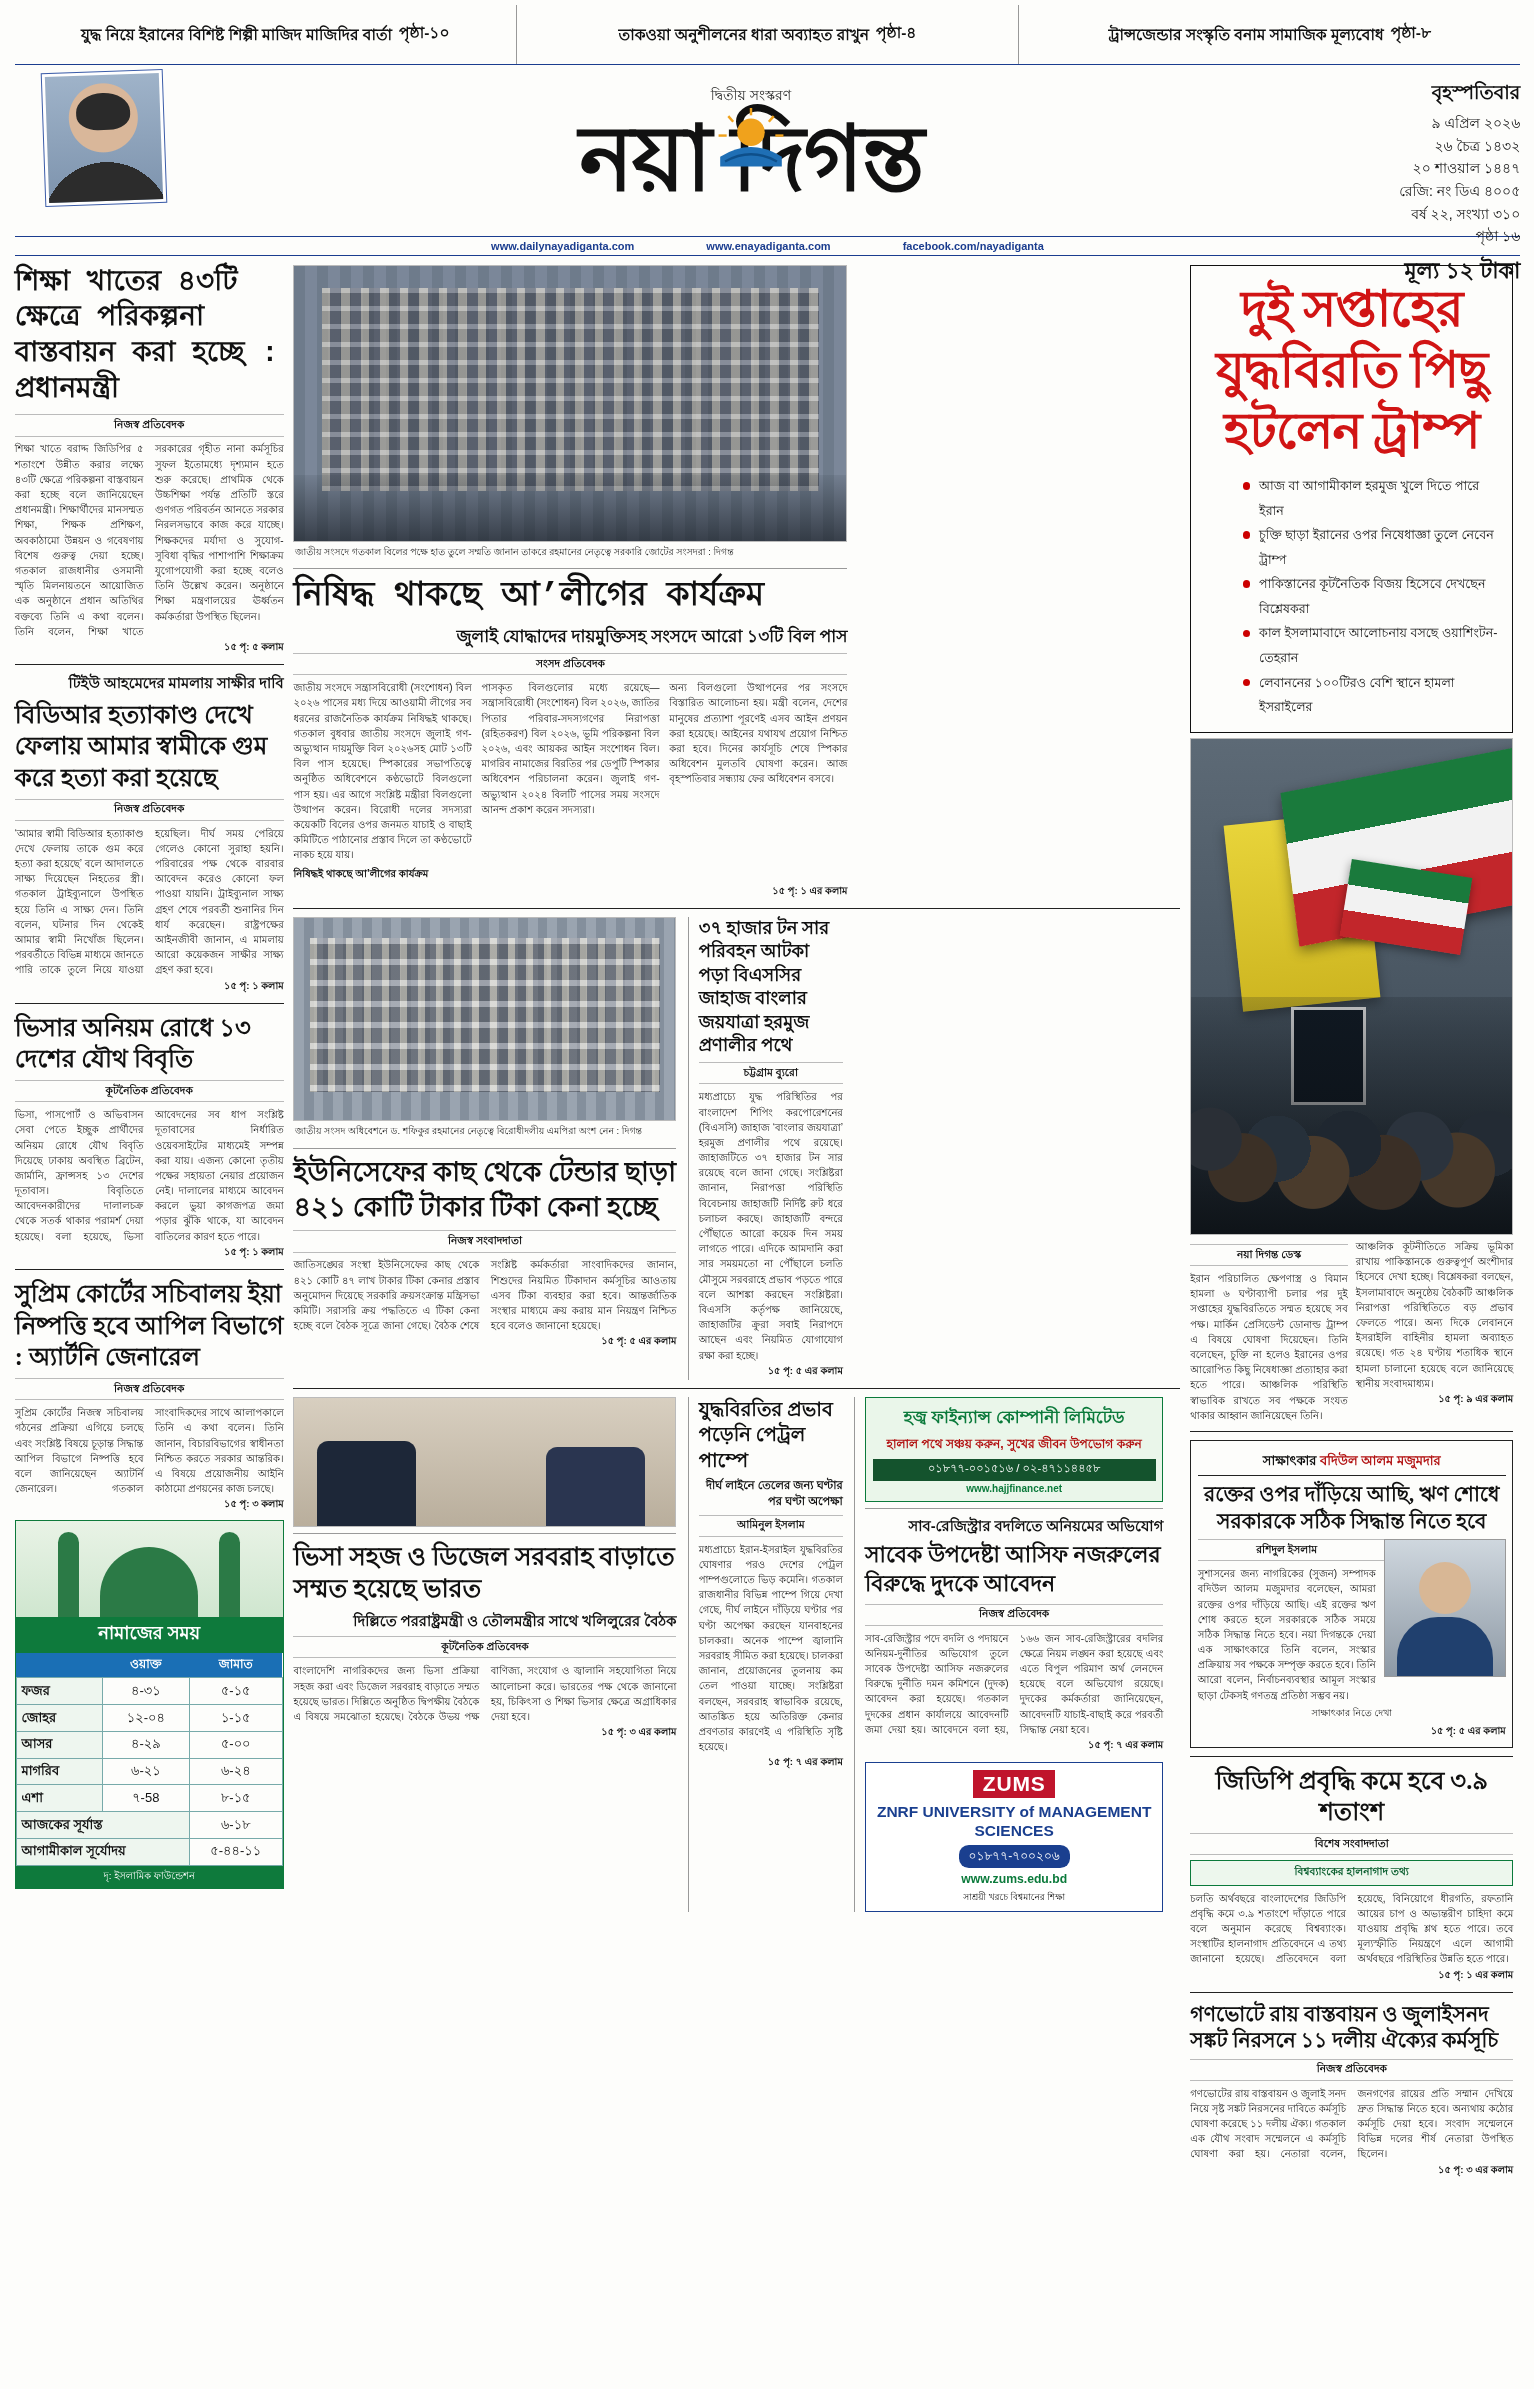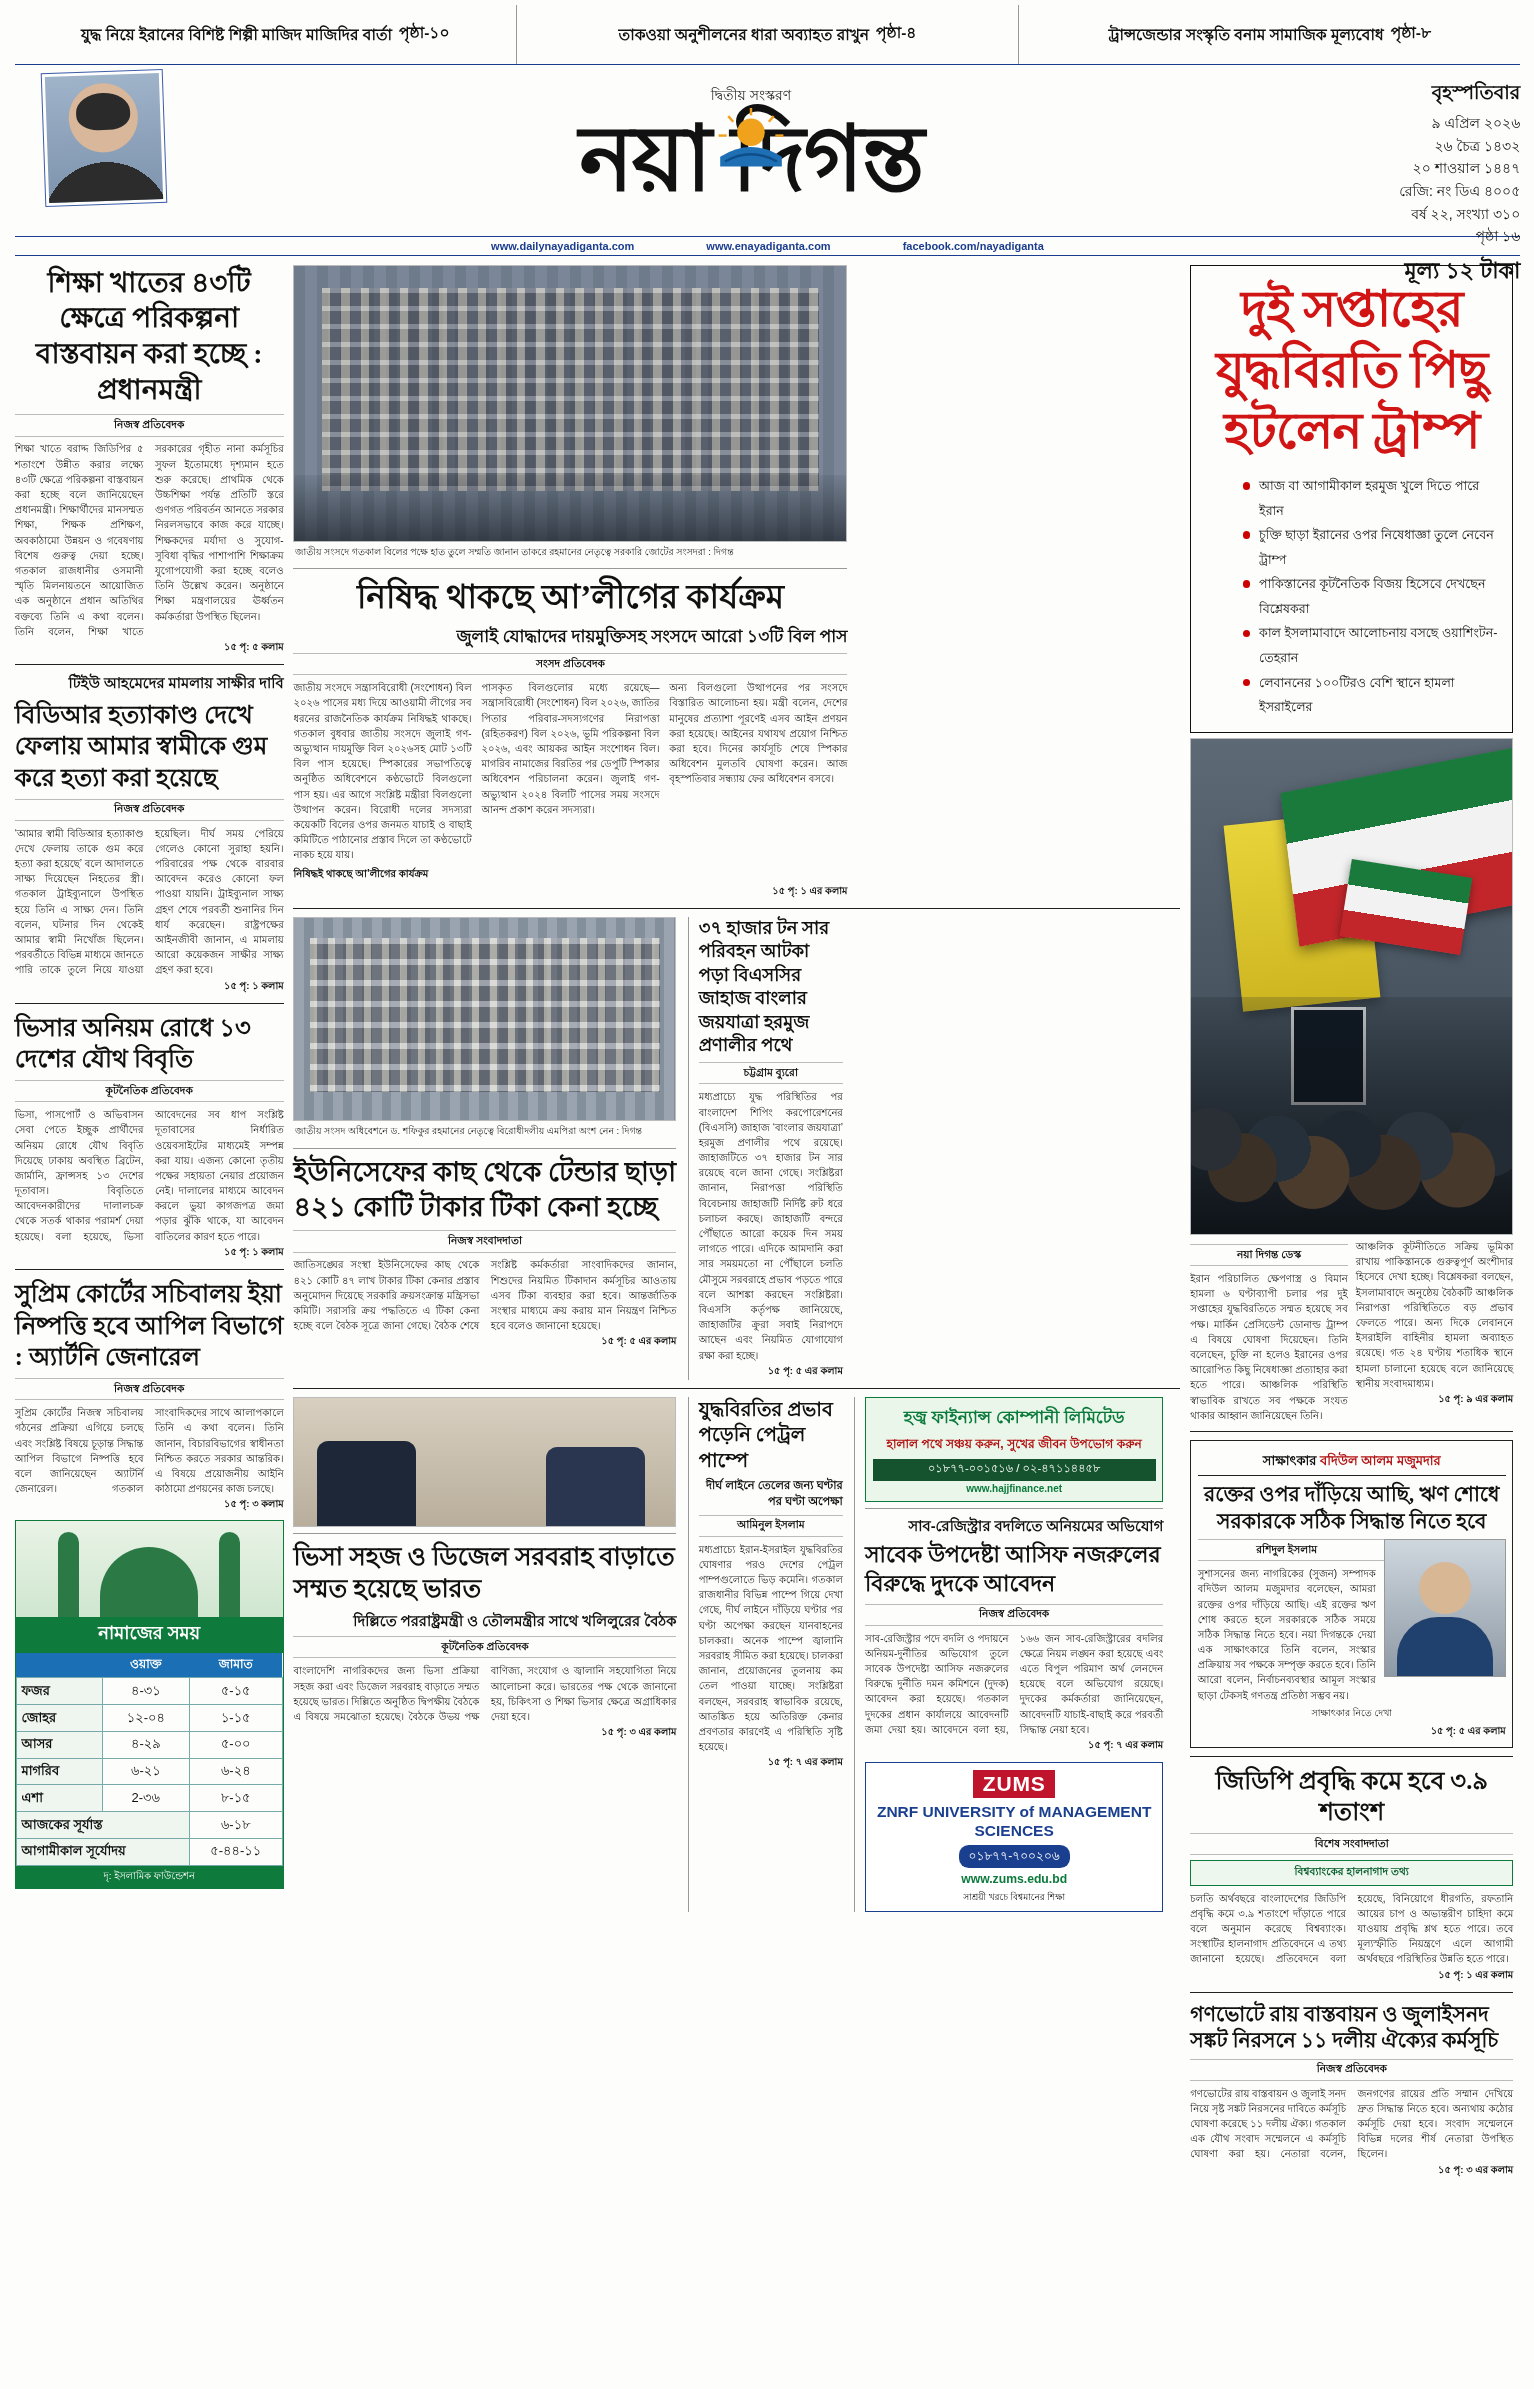"শিক্ষা খাতের ৪৩টি ক্ষেত্রে পরিকল্পনা" h1.lead { font-family: Liberation Serif, serif -> Liberation Mono, monospace; text-align: center -> none }
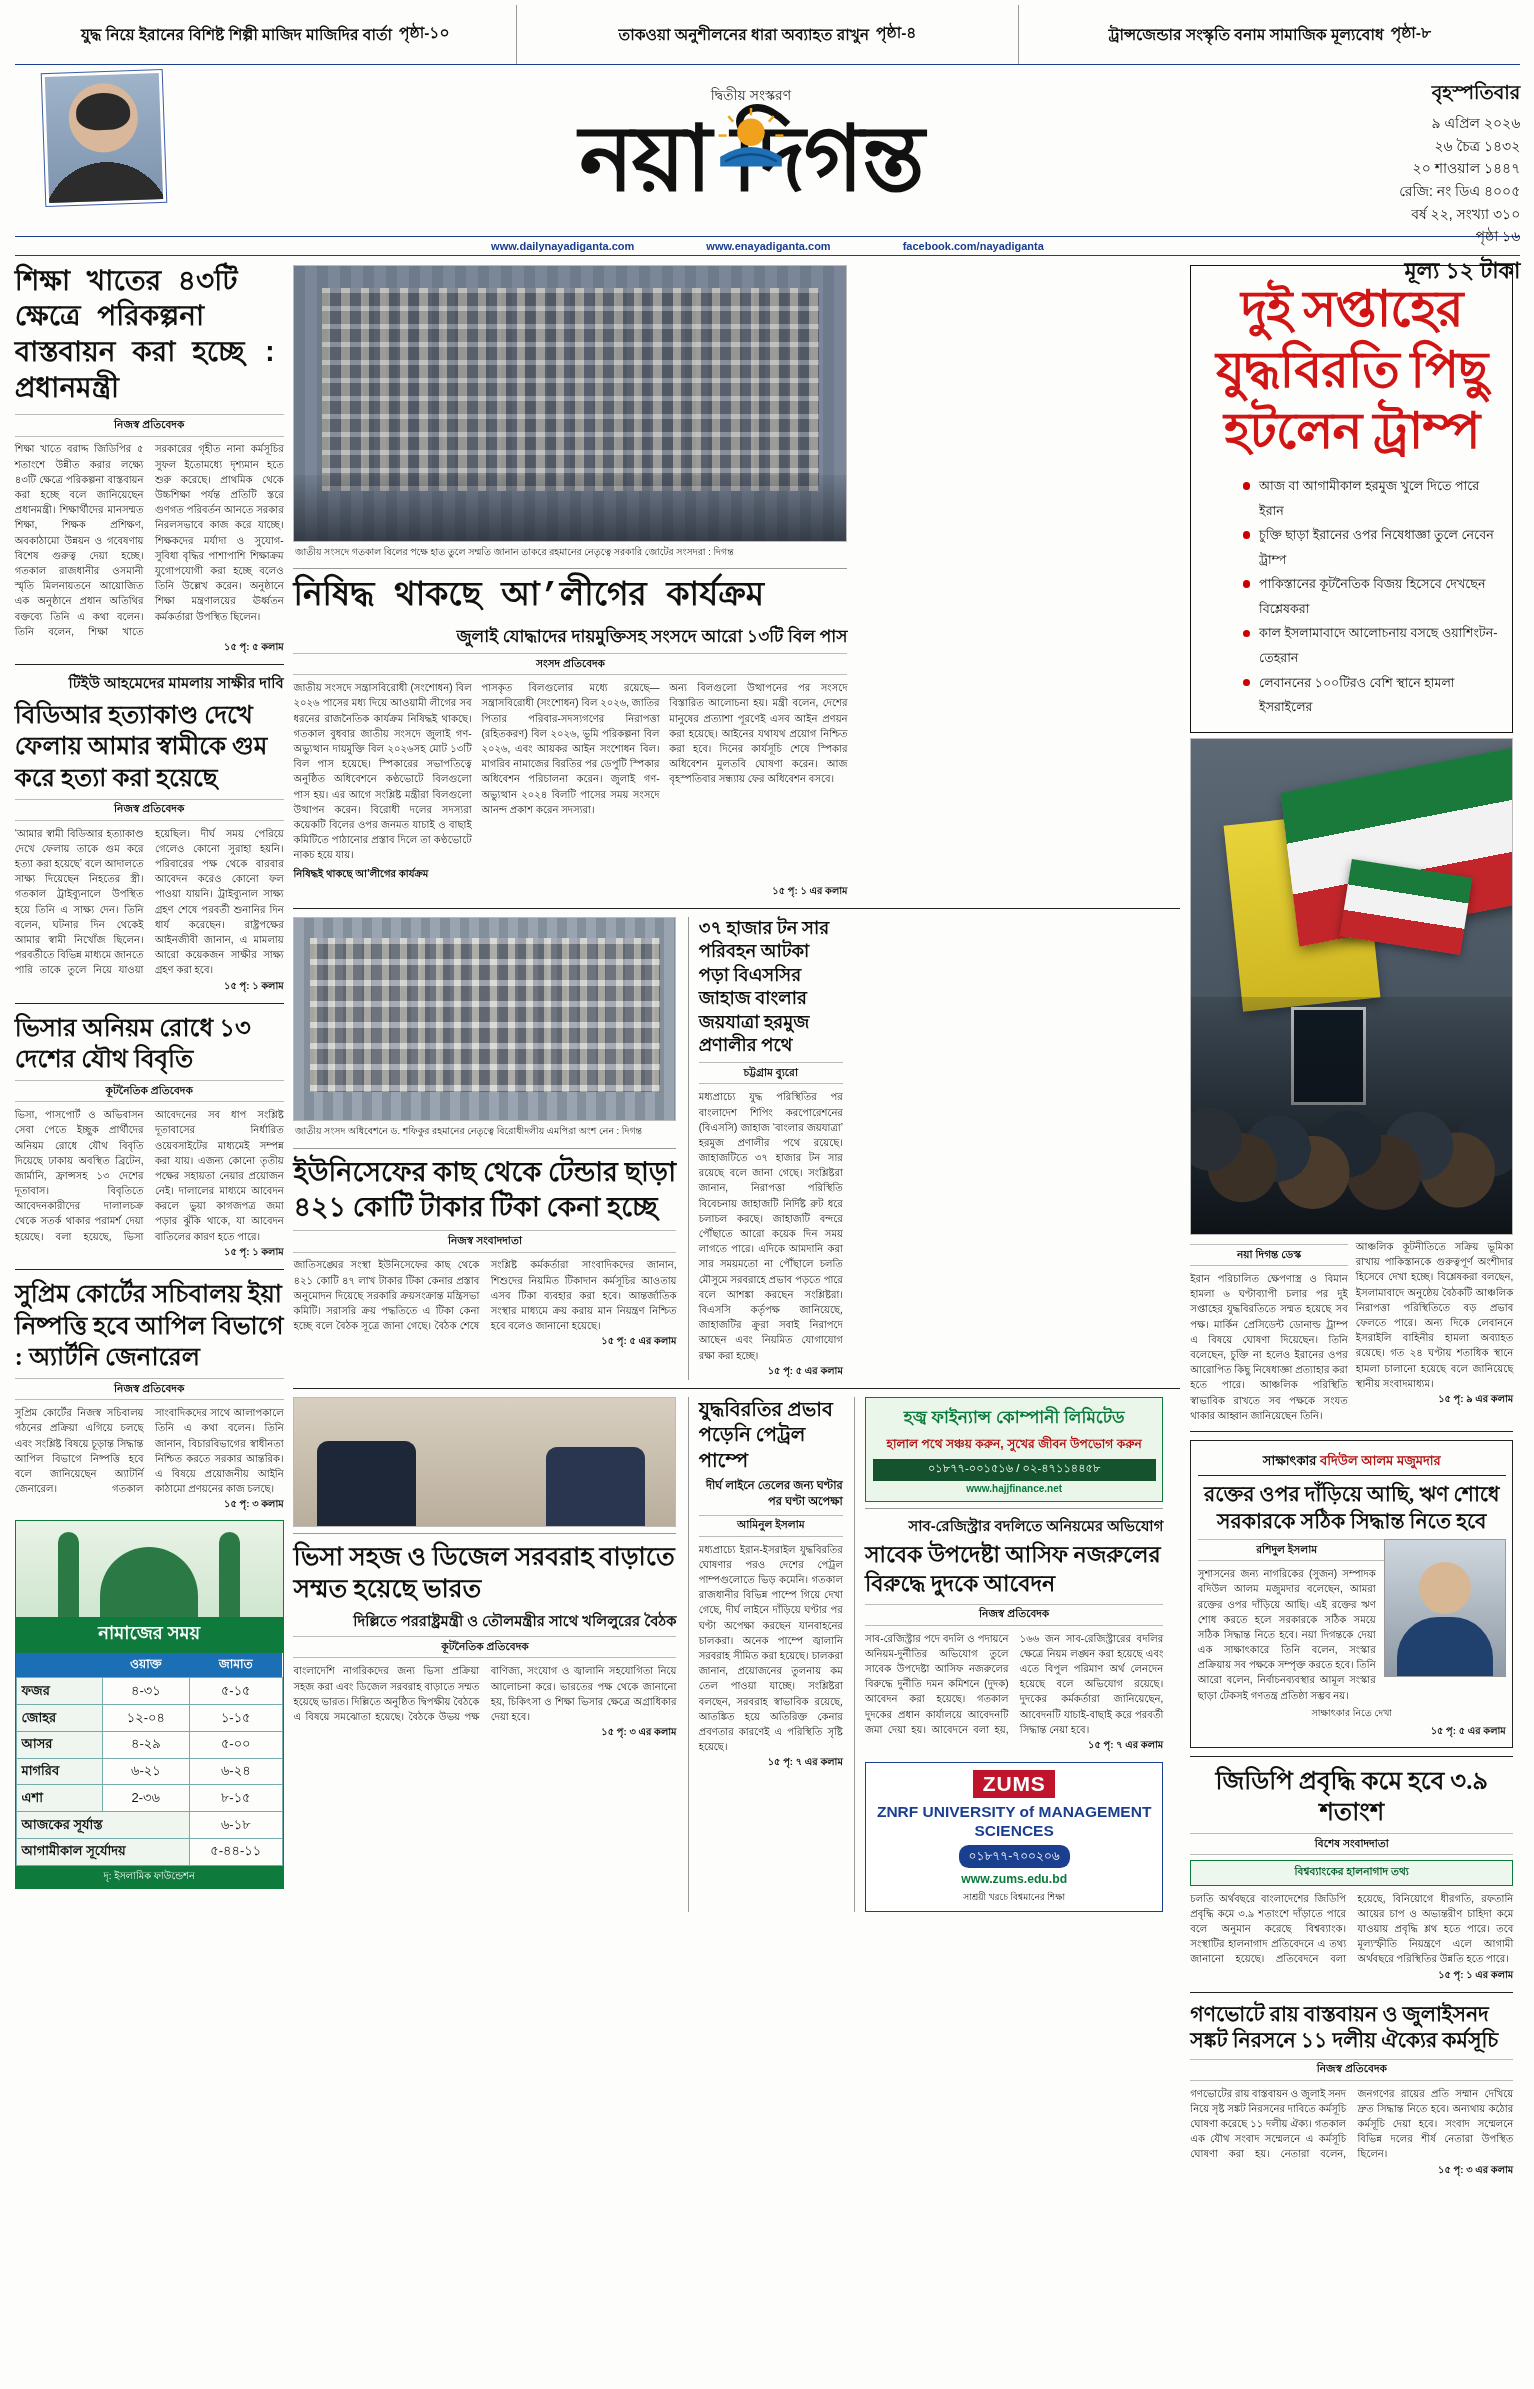"2-৩৬" td { text: 2-৩৬ -> ৭-58 }
